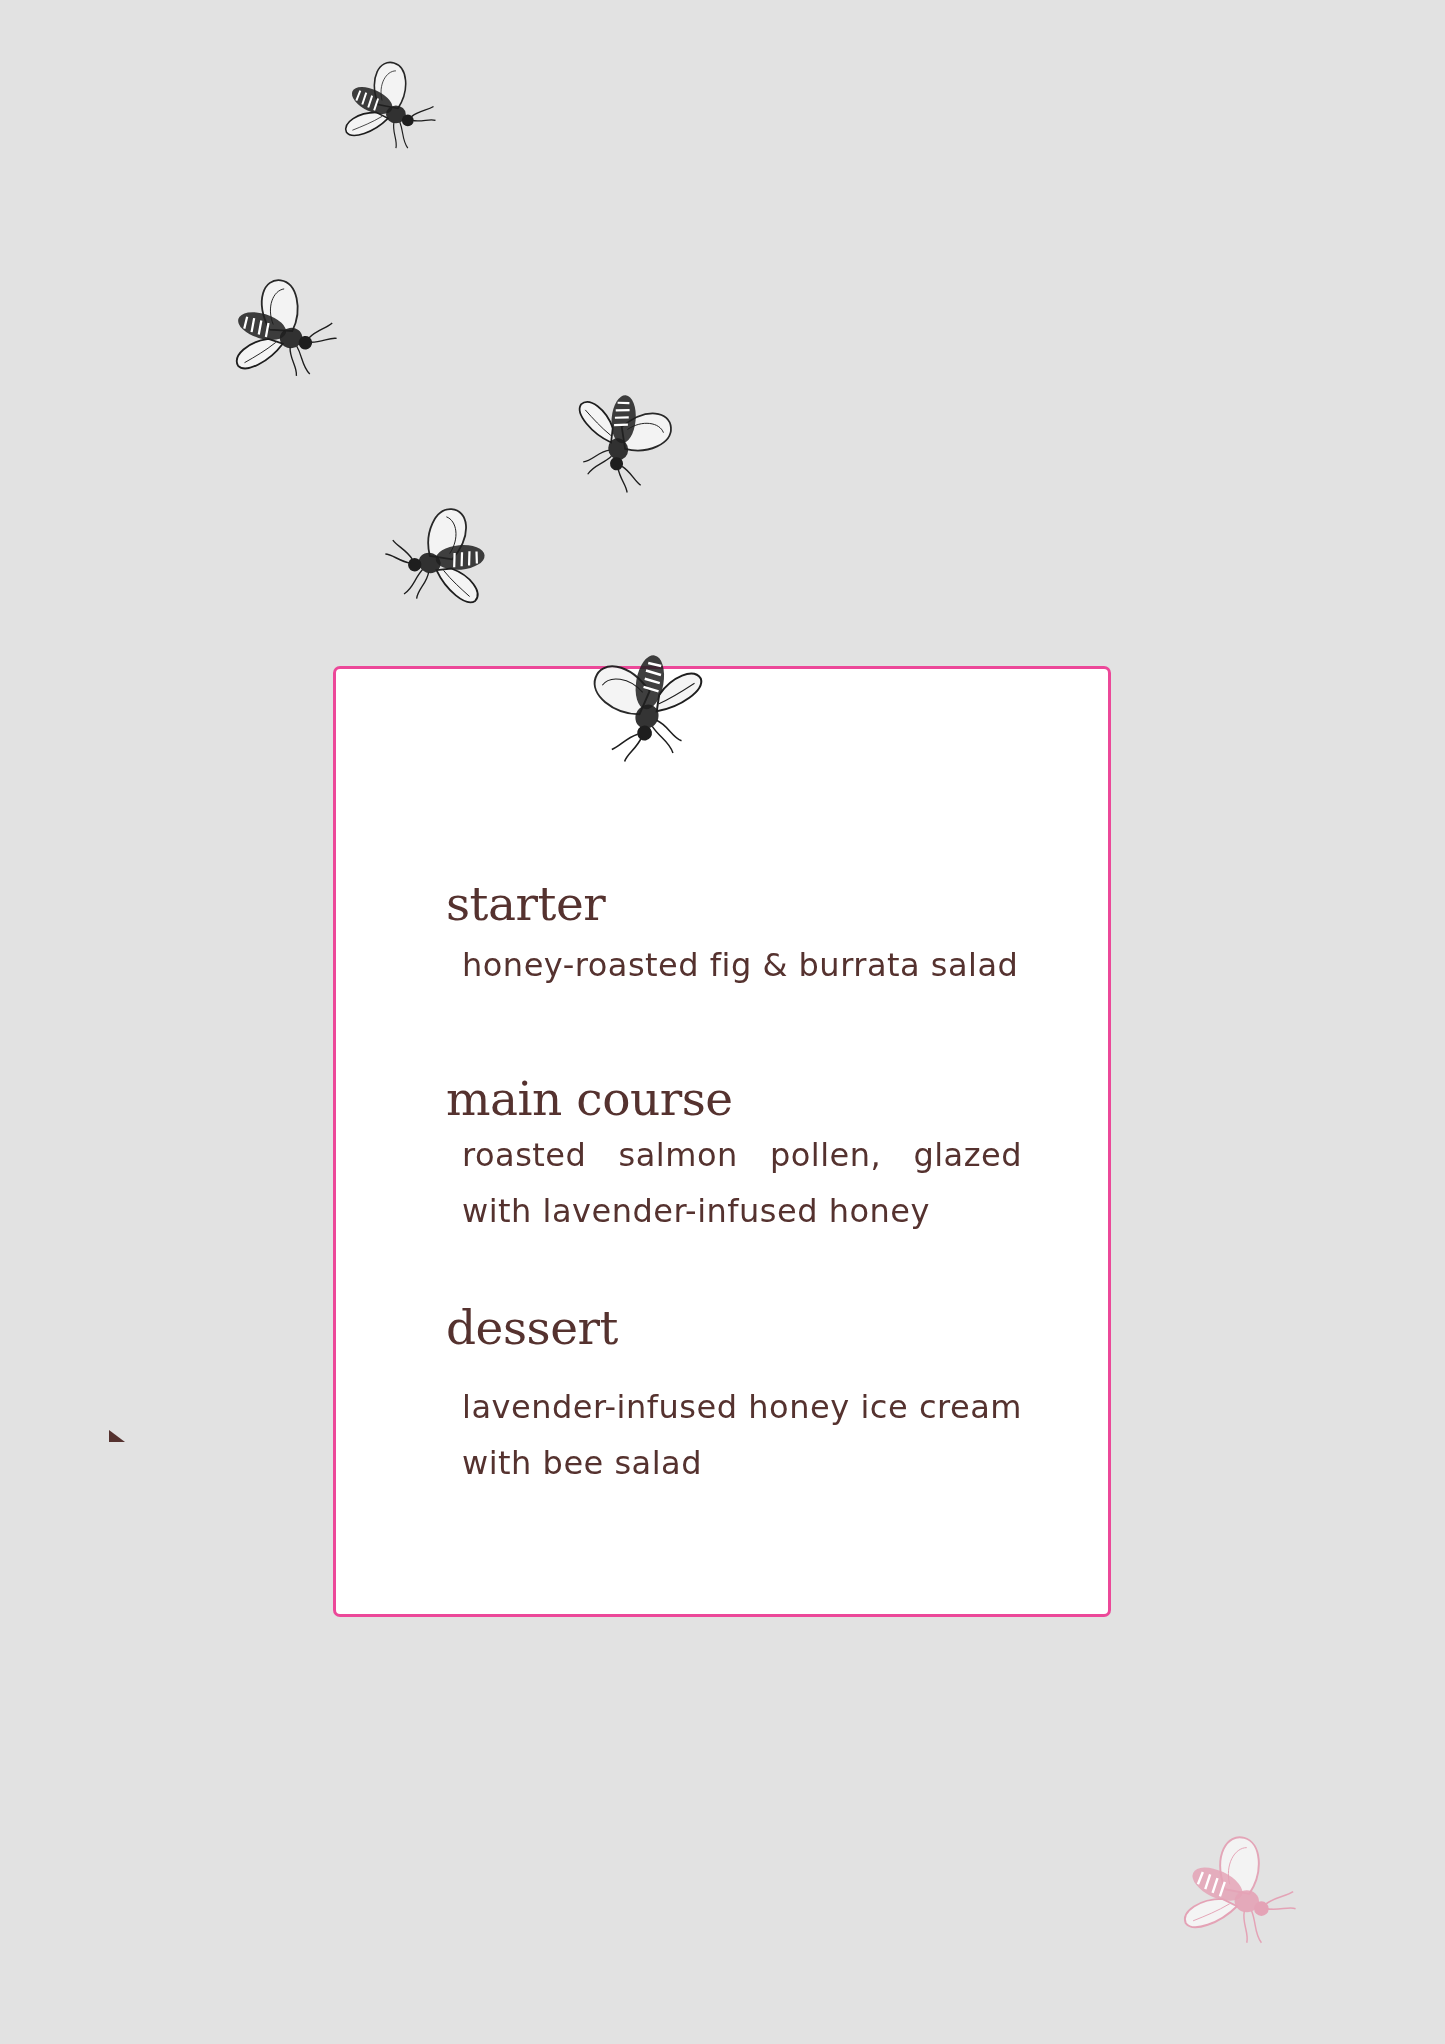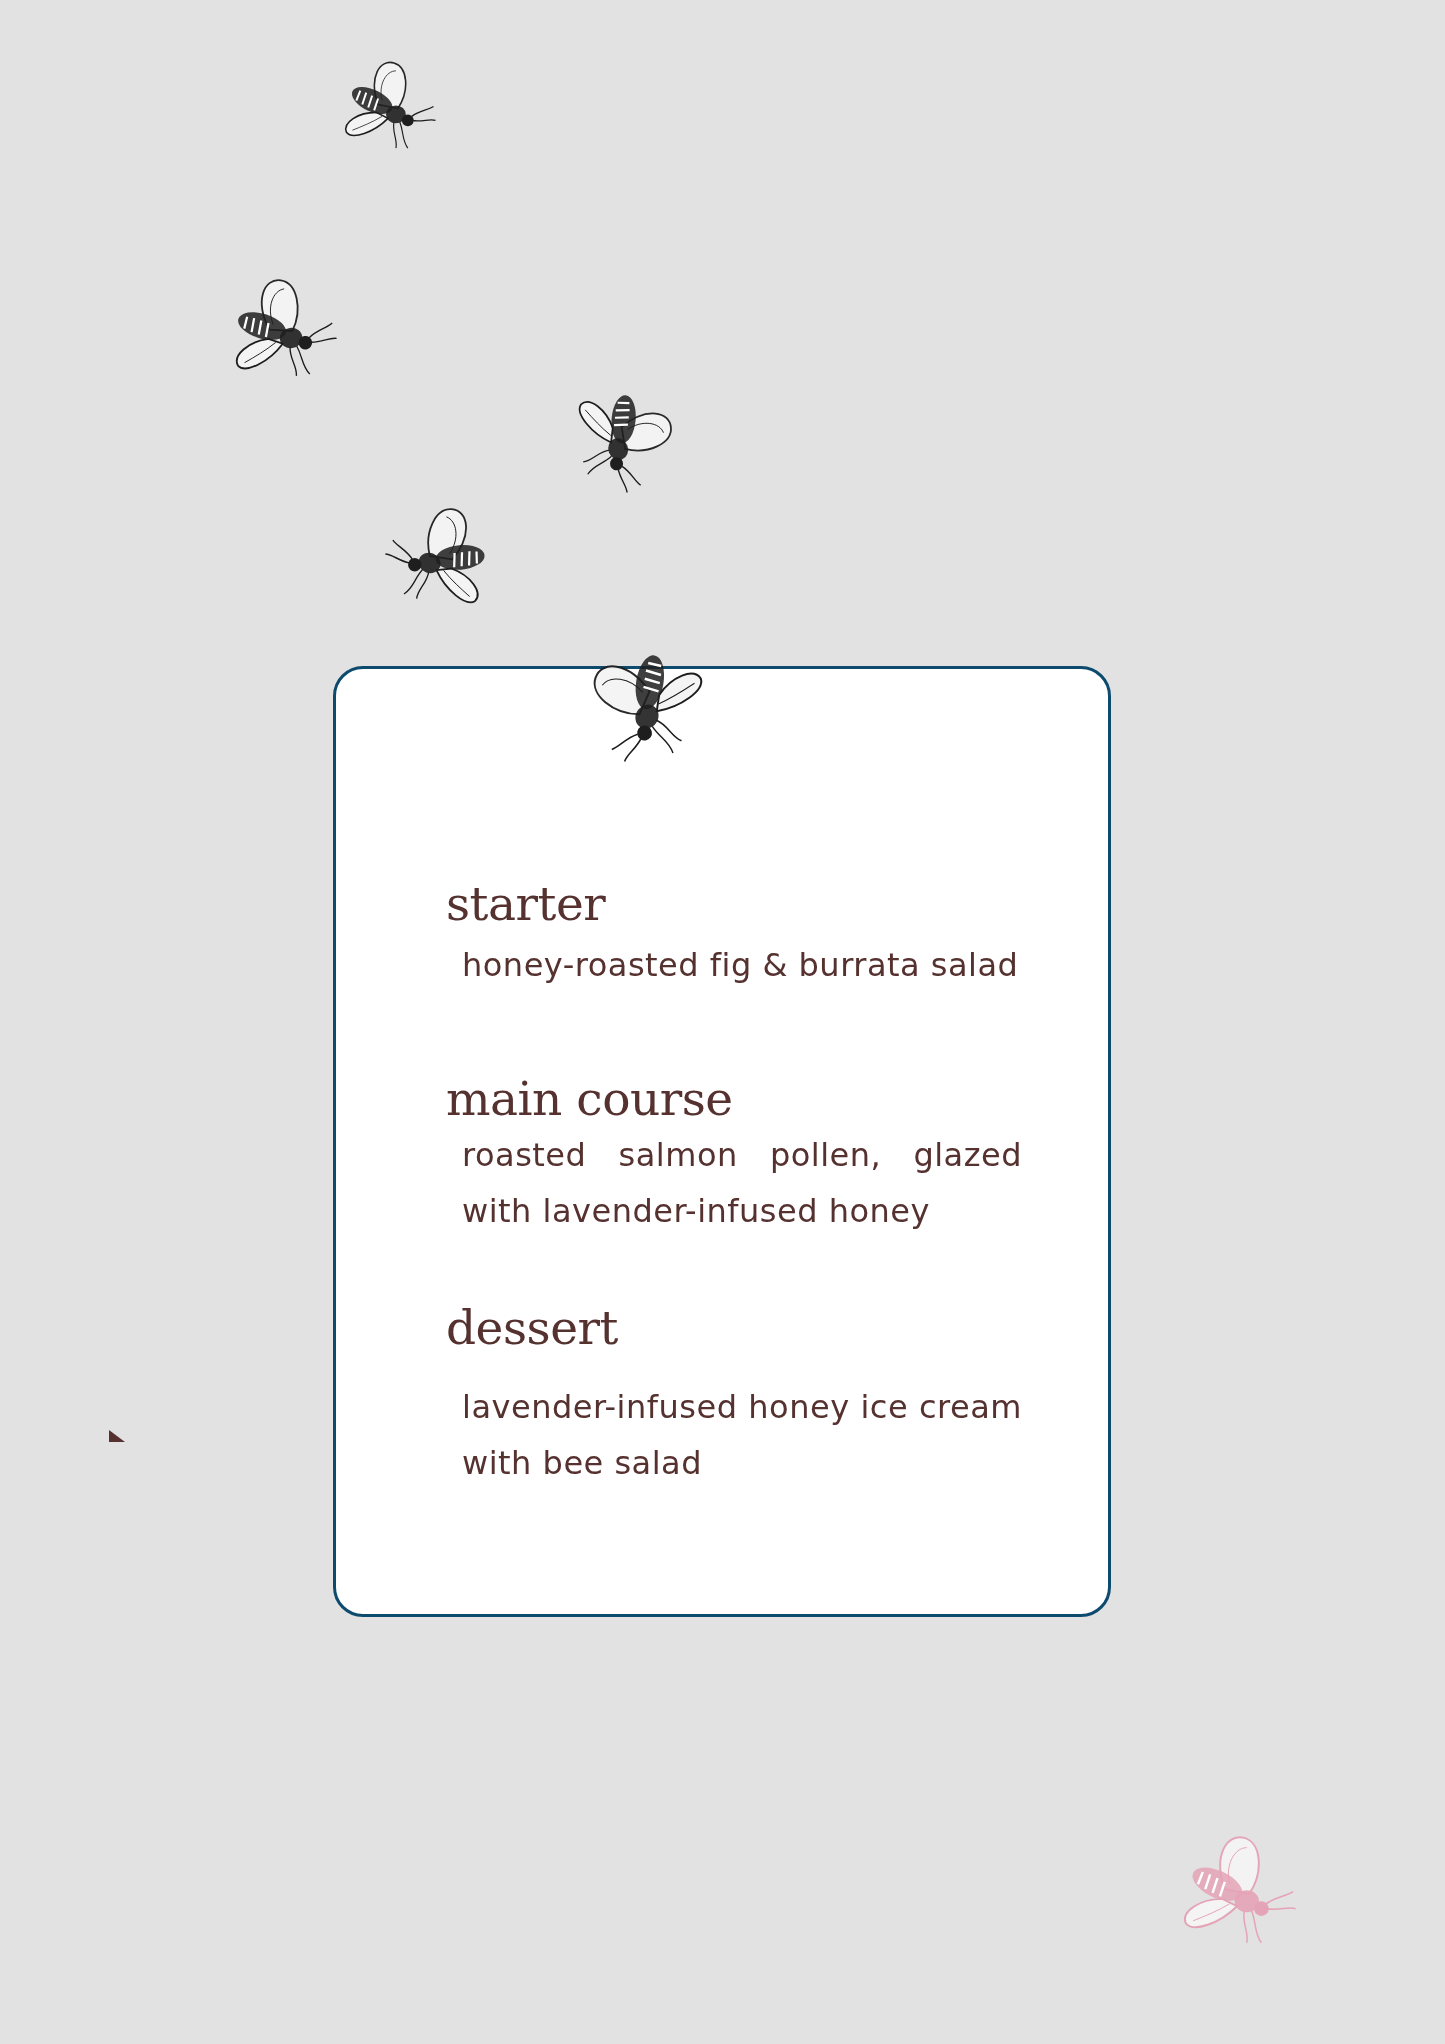"starter" .card { border: 3px solid #0c4a6e -> 3px solid #ec4899; border-radius: 30px -> 7px }
